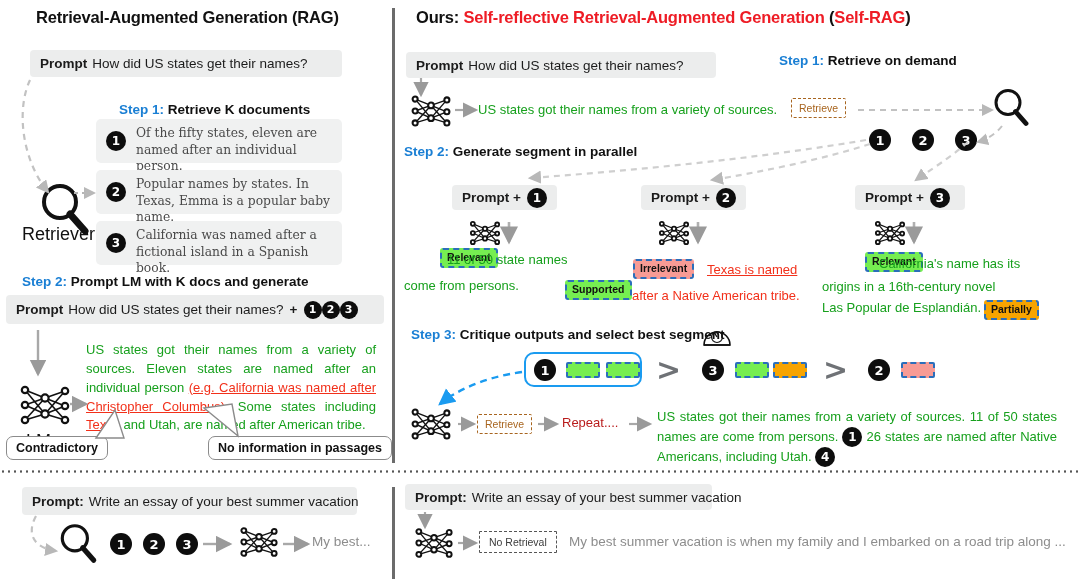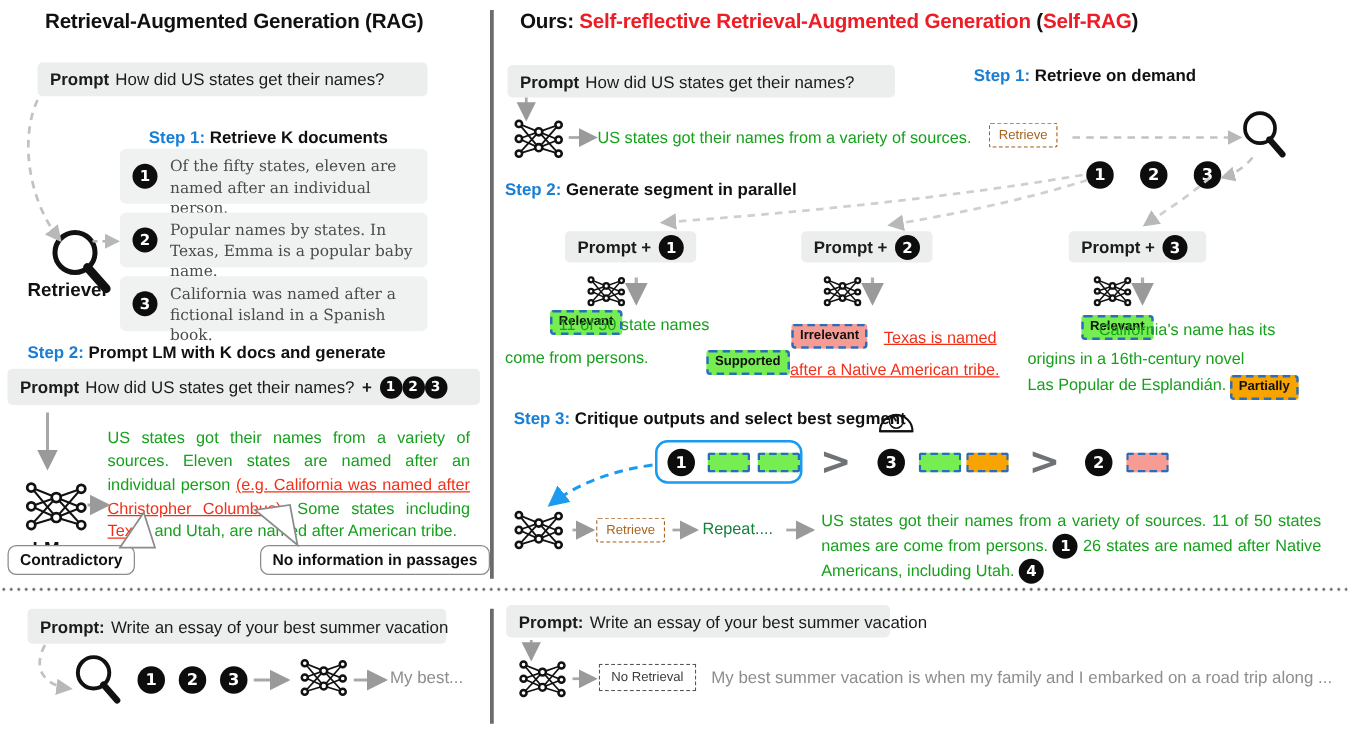"Retriever" .label-small { font-size: 15px -> 18px; font-weight: bold -> normal }
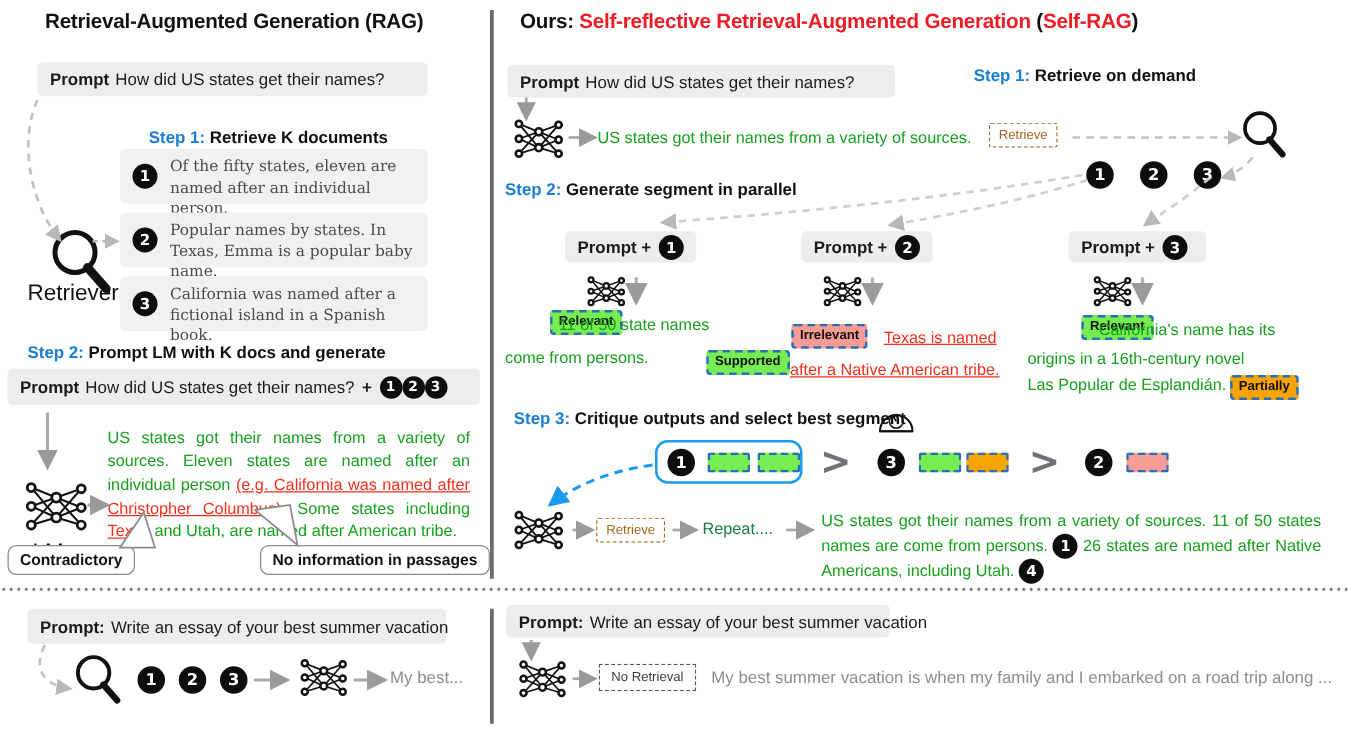"after a Native American tribe." div.gen { text-decoration: underline -> none }
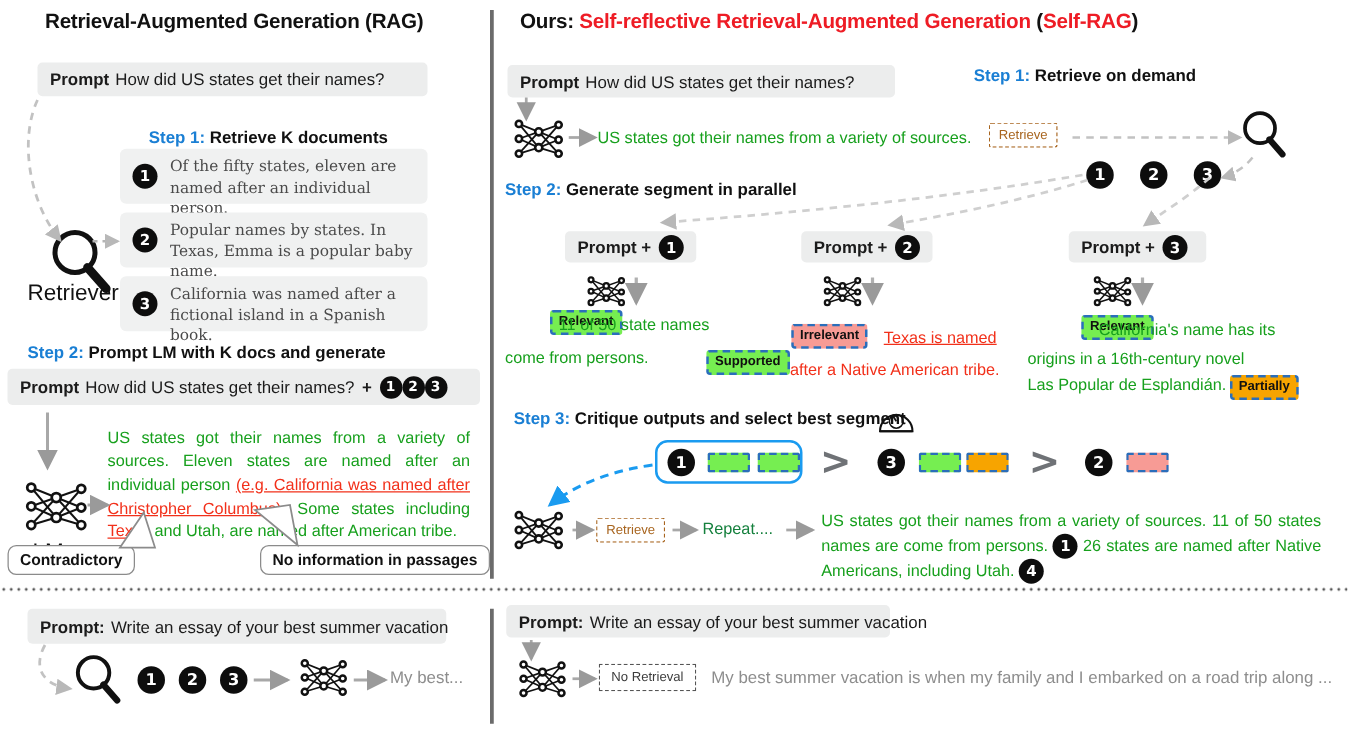"Repeat...." .plaintext { color: #15803d -> #b91c1c }
